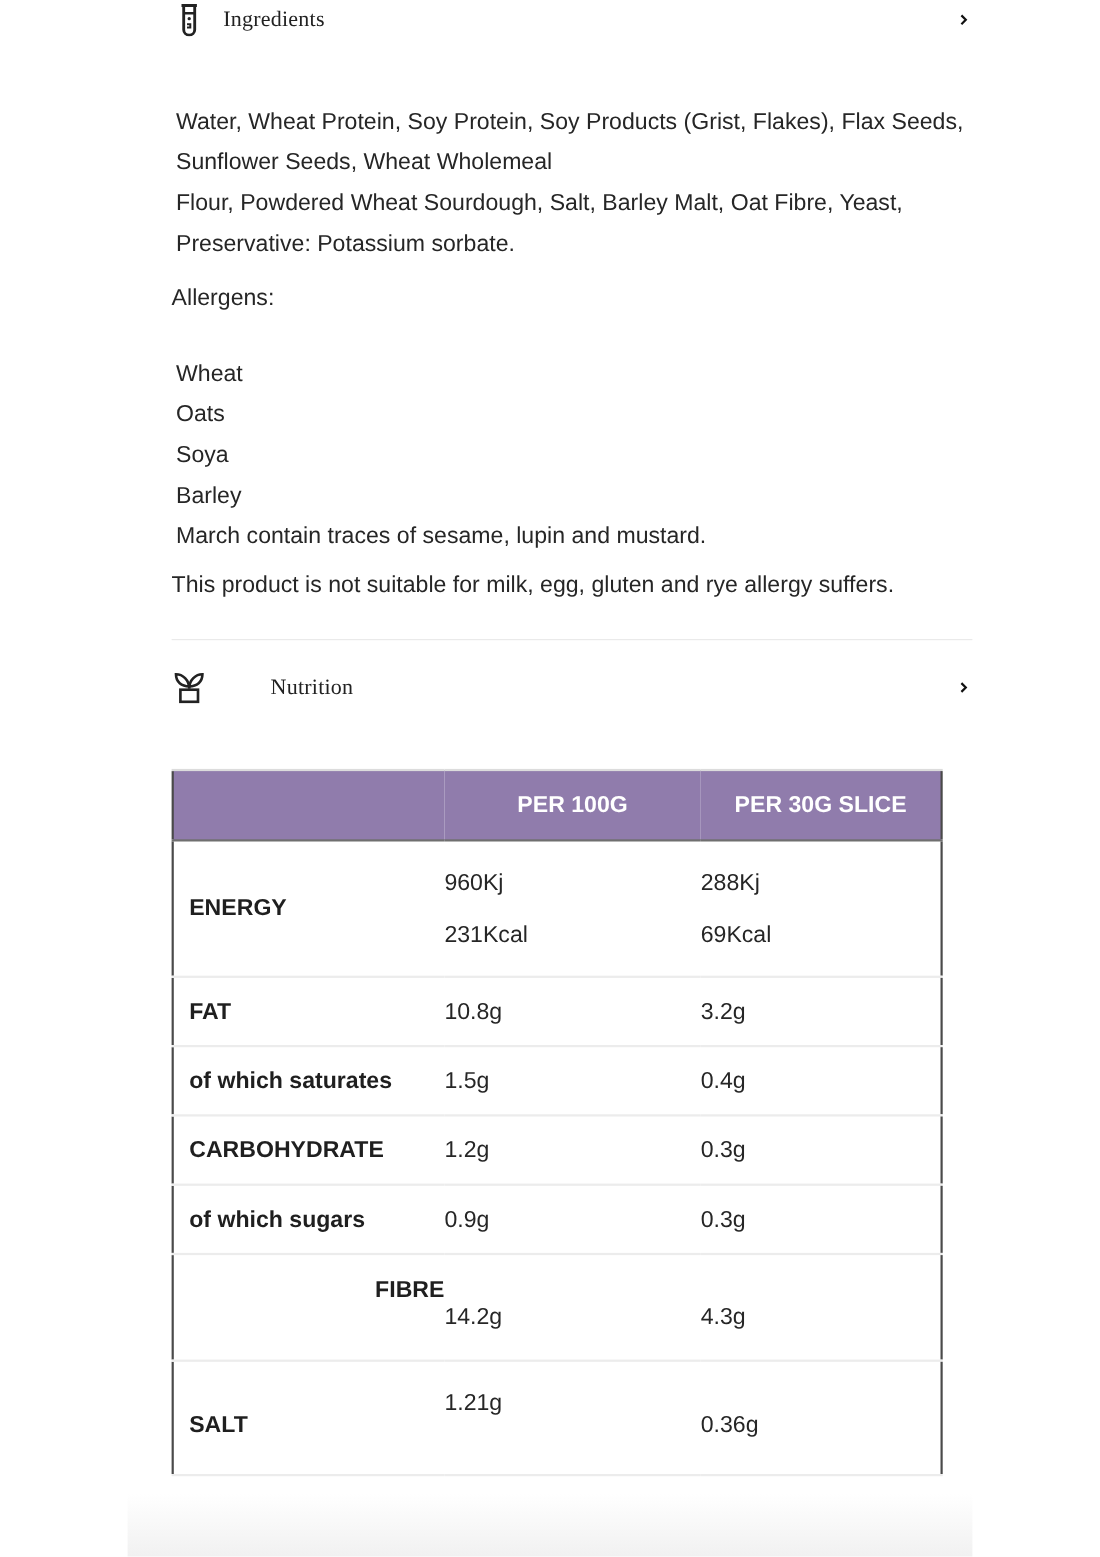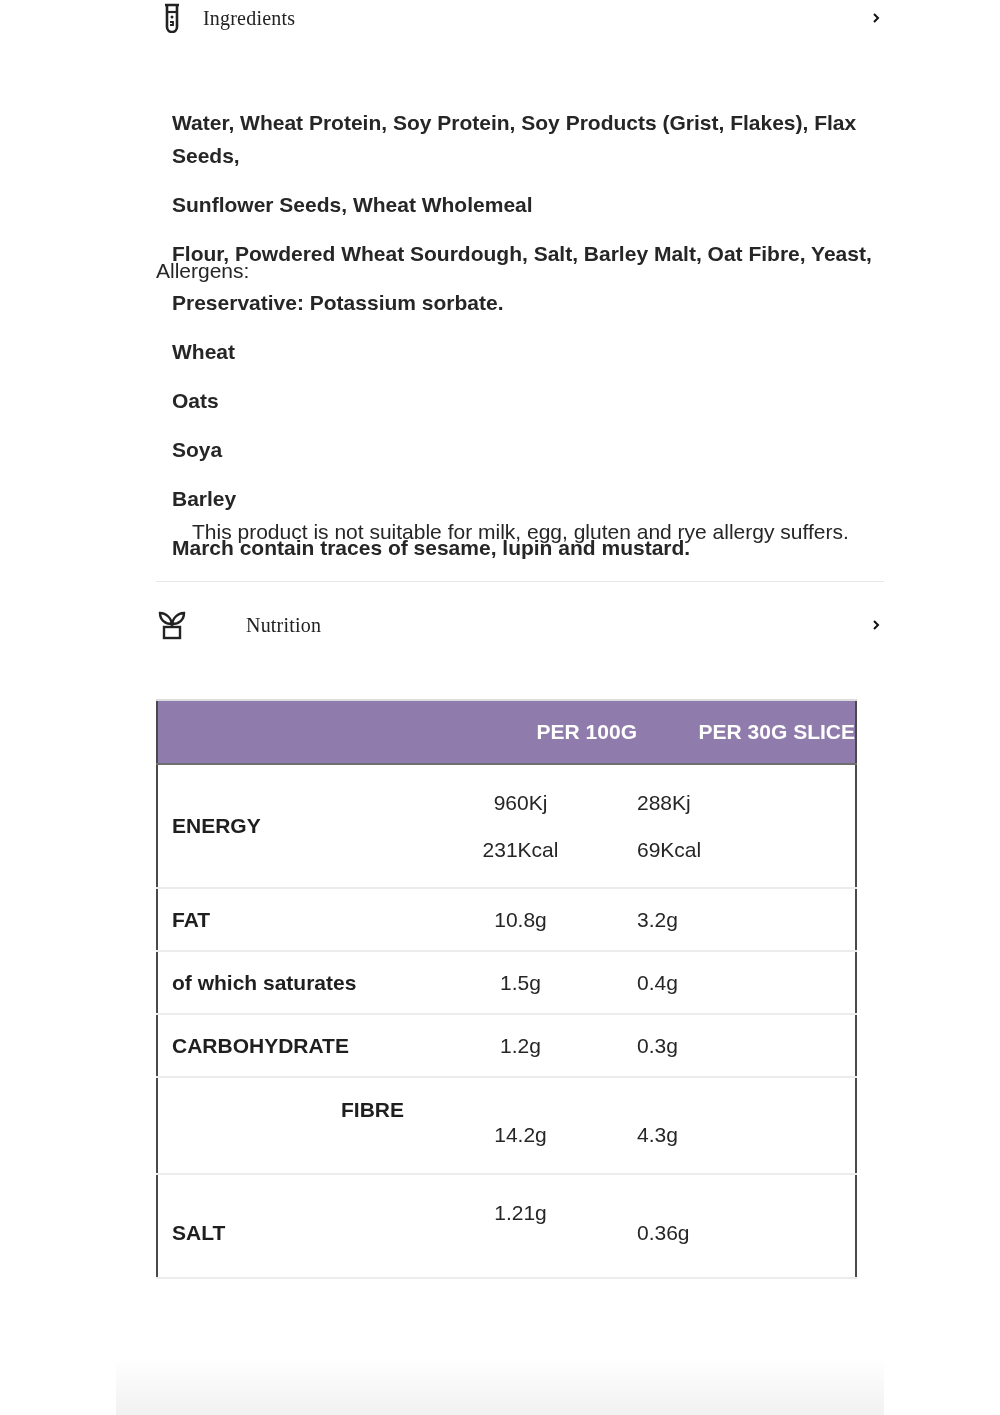"Water, Wheat Protein, Soy Protein," .body-text p { font-weight: bold -> none; margin: 16px -> 4px }
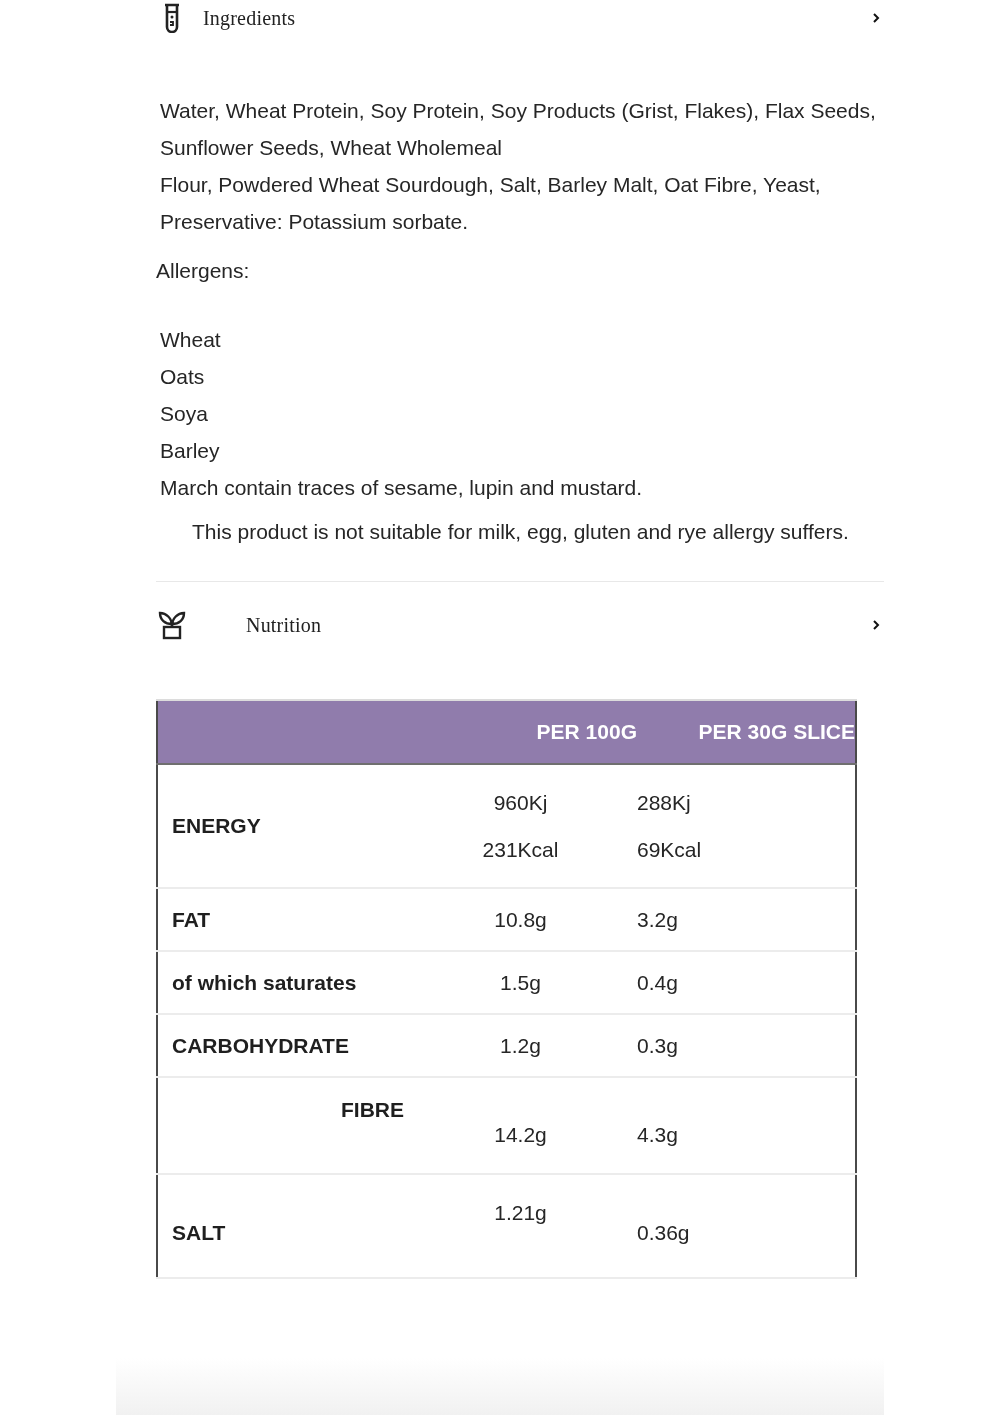"This product is not suitable" #suitability { margin-left: 36px -> none }
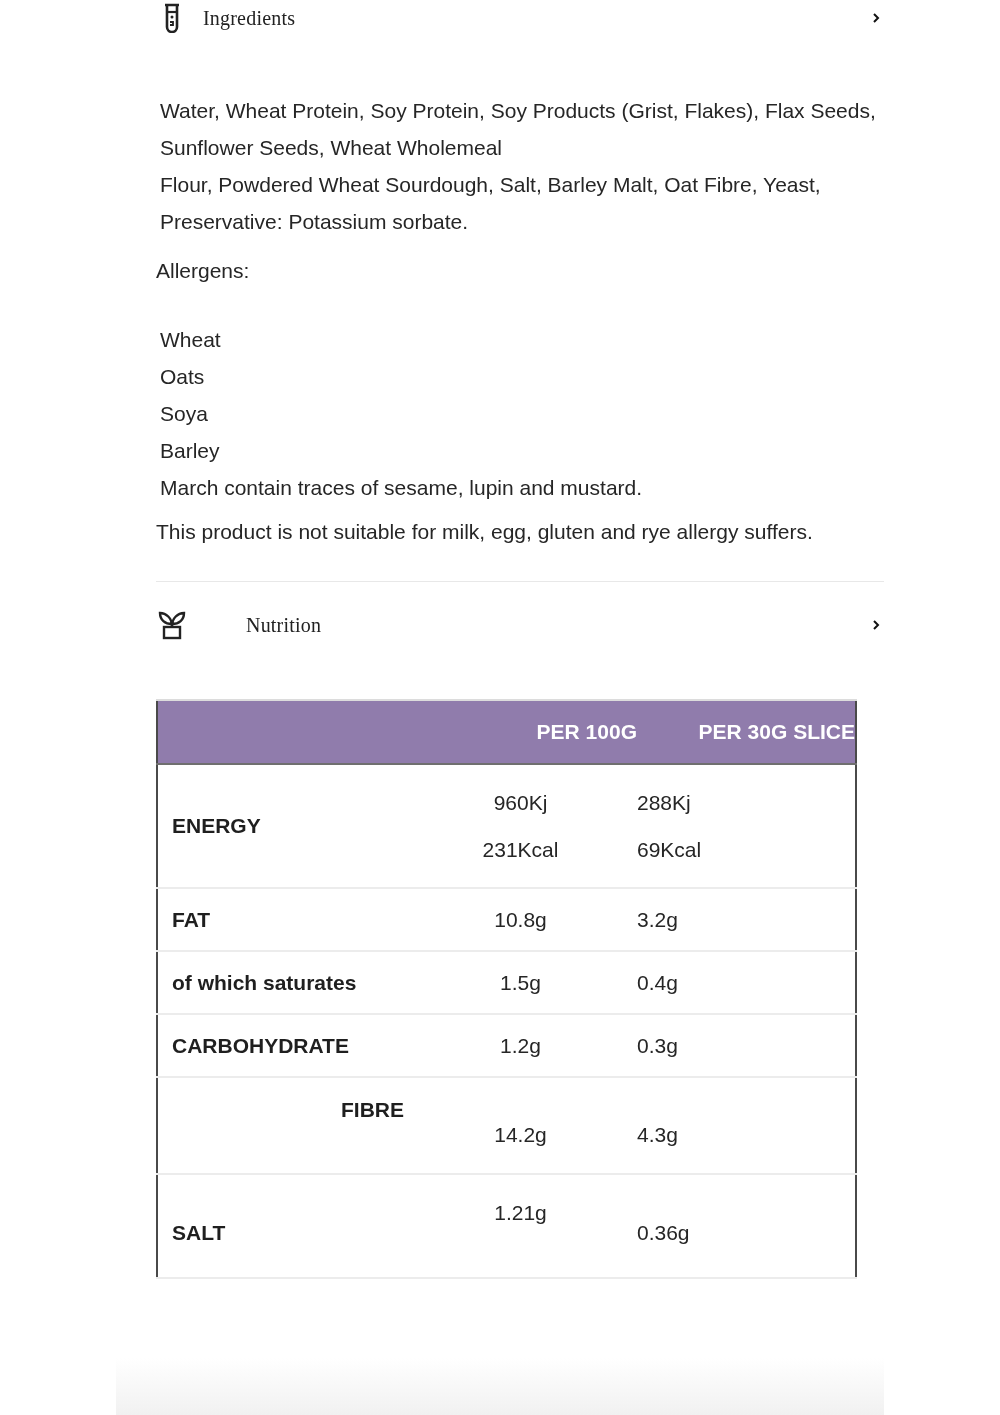"PER 100G" table.nut th { text-align: right -> center }
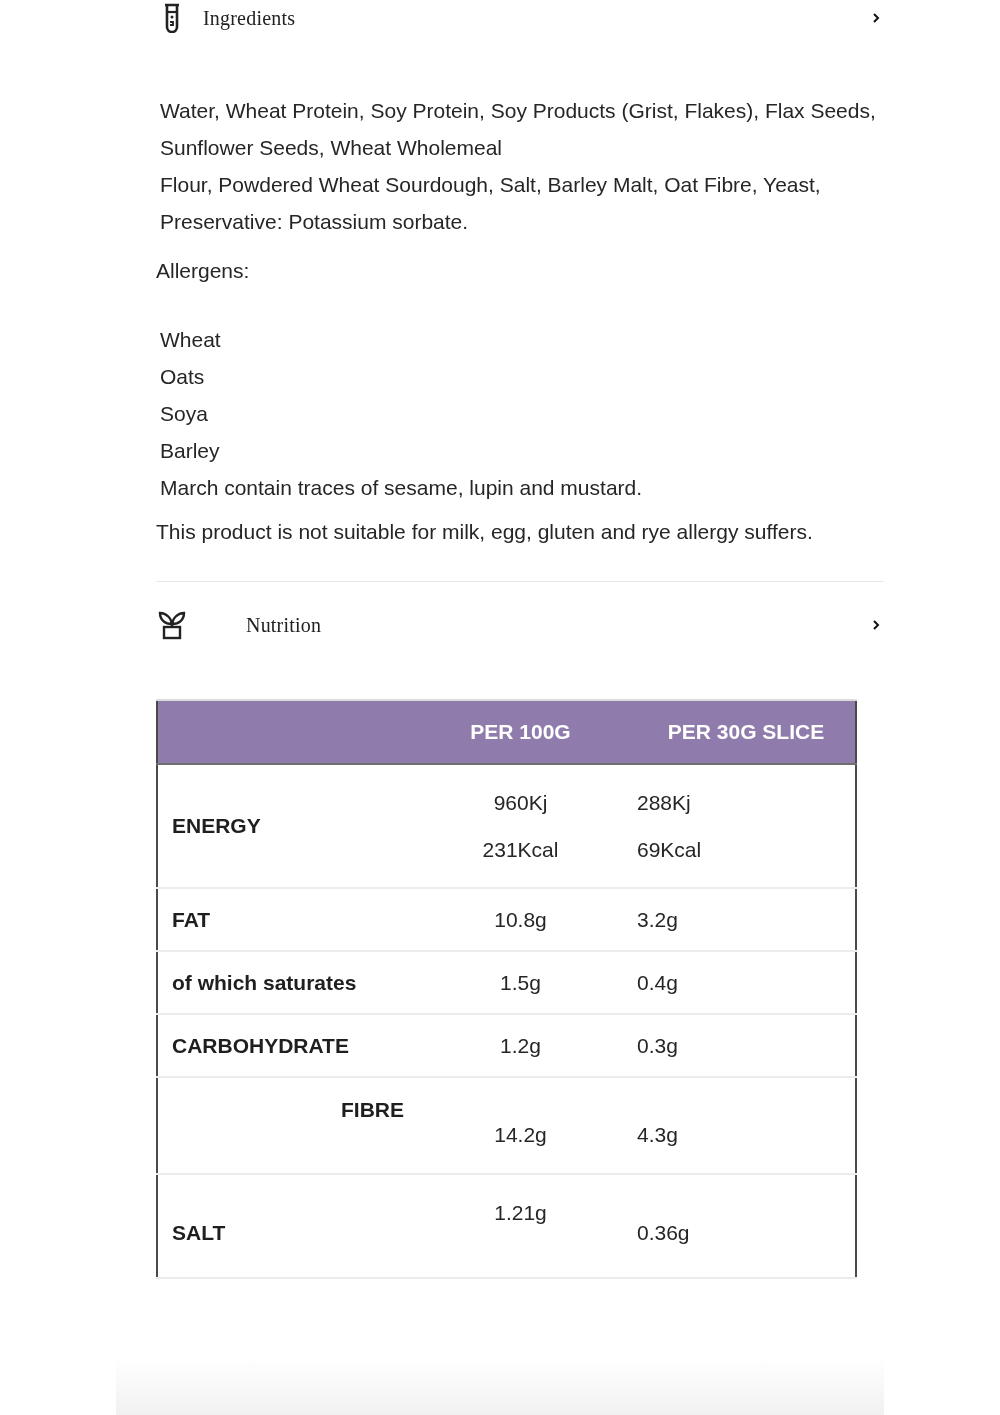"960Kj" table.nut td.v1 { text-align: center -> none }
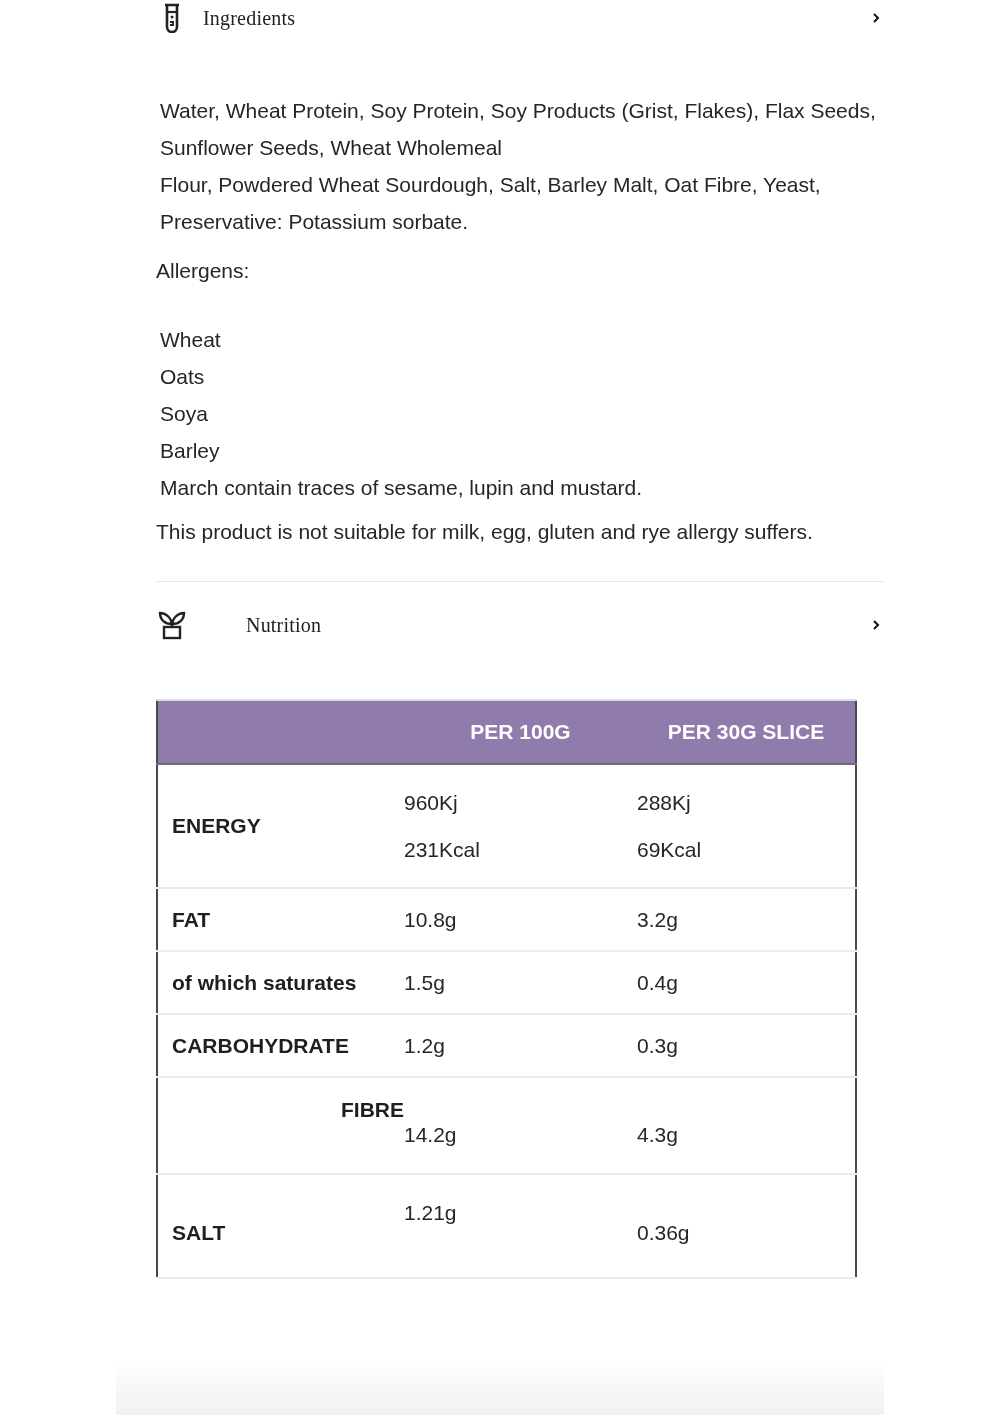"of which sugars" tr.r62 { html: none -> <tr> <td>of which sugars</td> <td>0.9g</td> <td>0.3g</td> </tr> }
